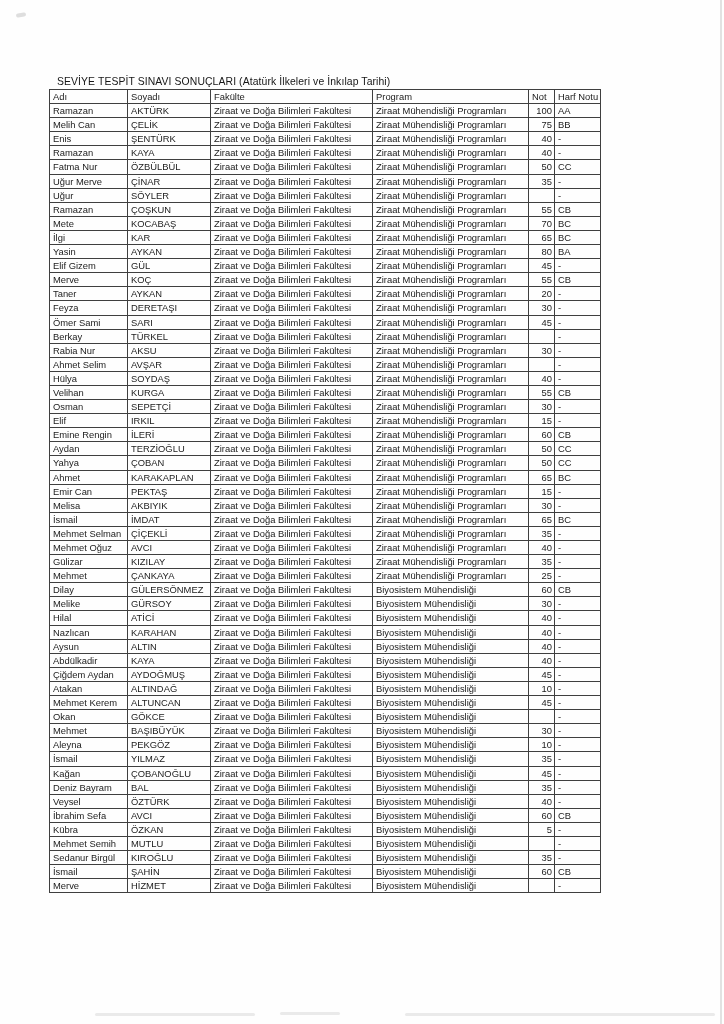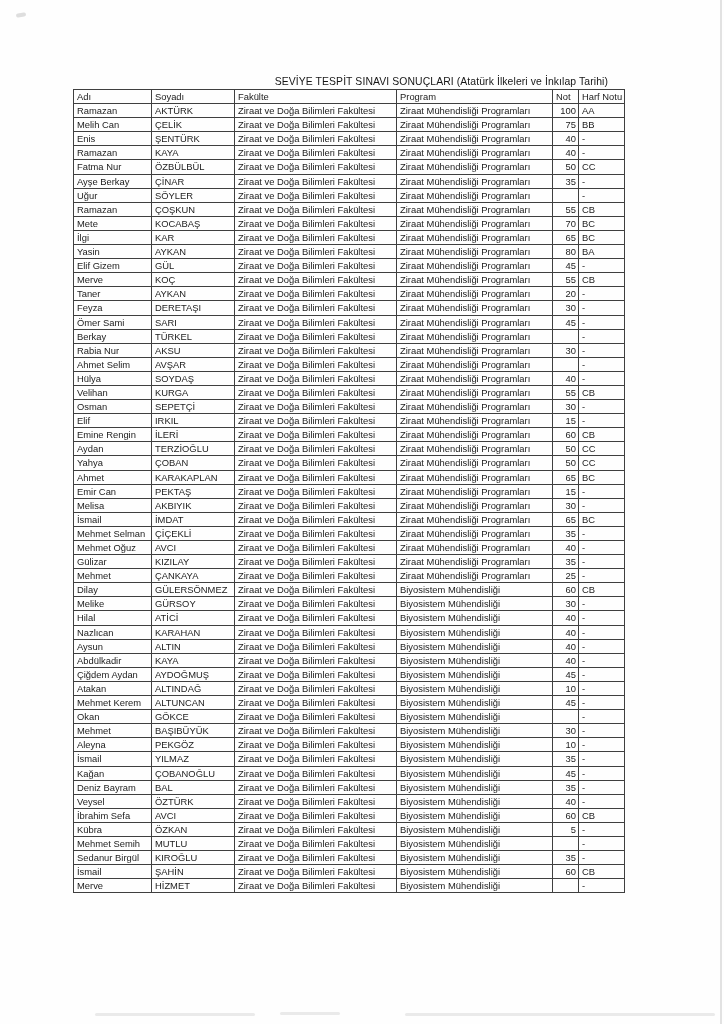"SEVİYE TESPİT SINAVI SONUÇLARI (Atatürk" .doc-title { text-align: right -> left }
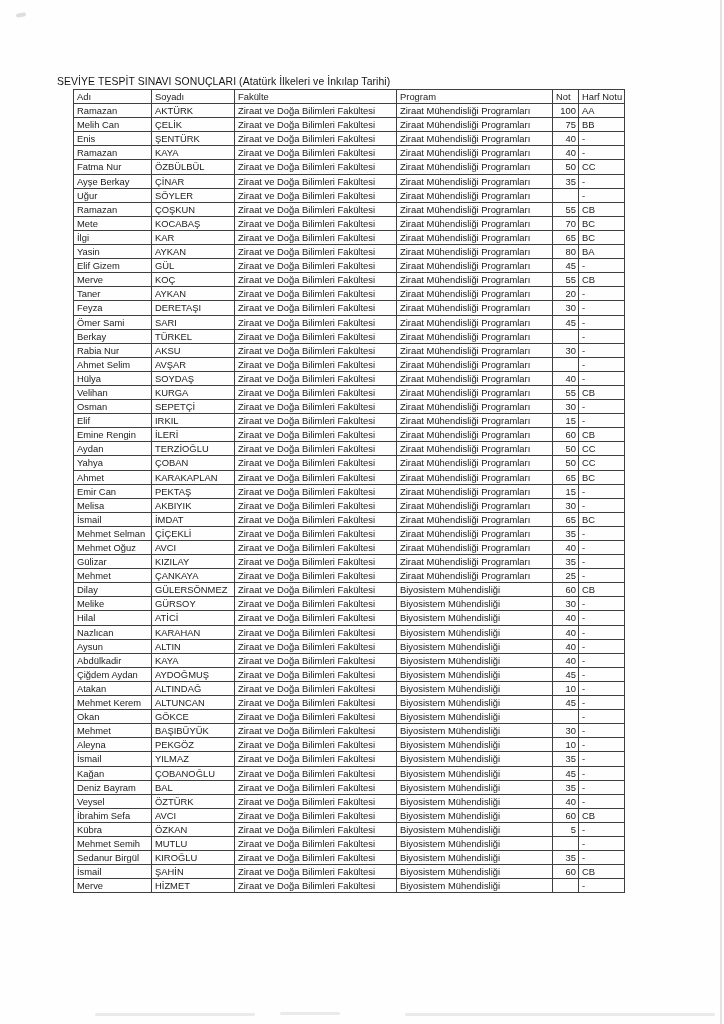"Adı" table.results { left: 73px -> 49px }
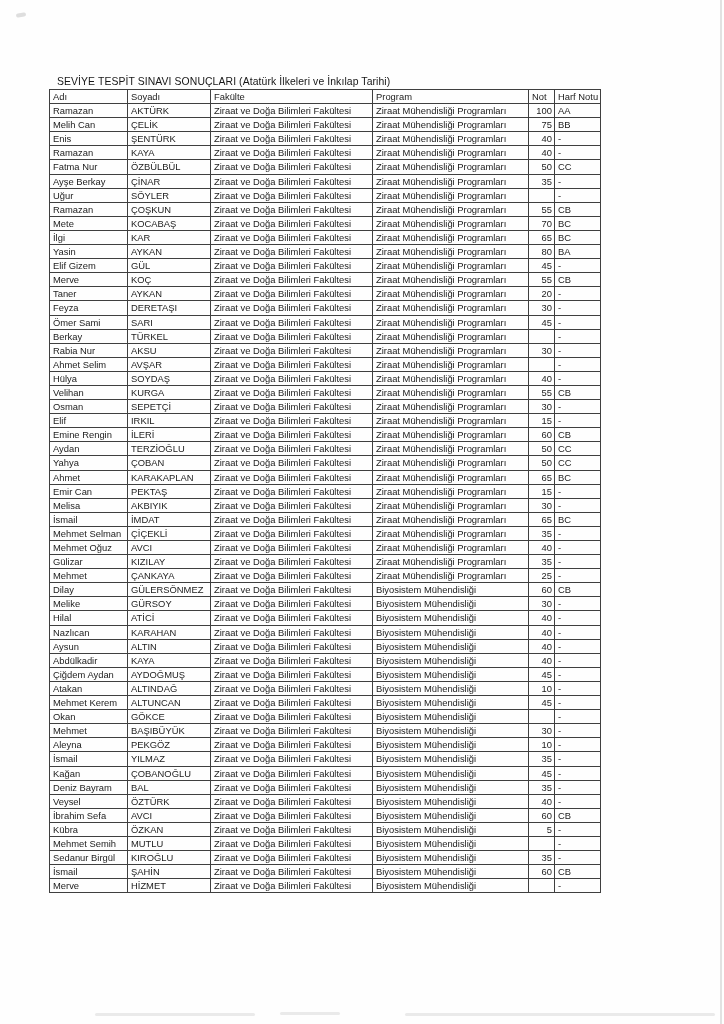"Ayşe Berkay" td { text: Ayşe Berkay -> Uğur Merve }
